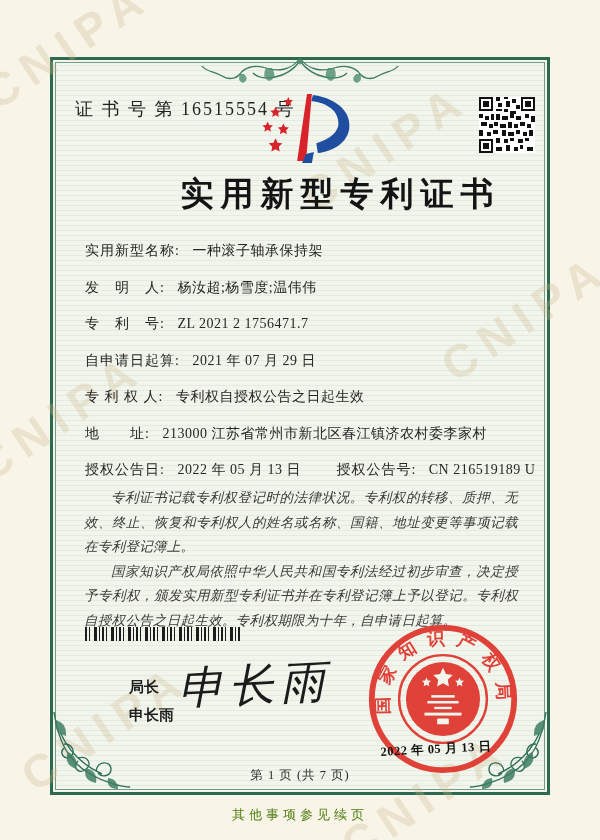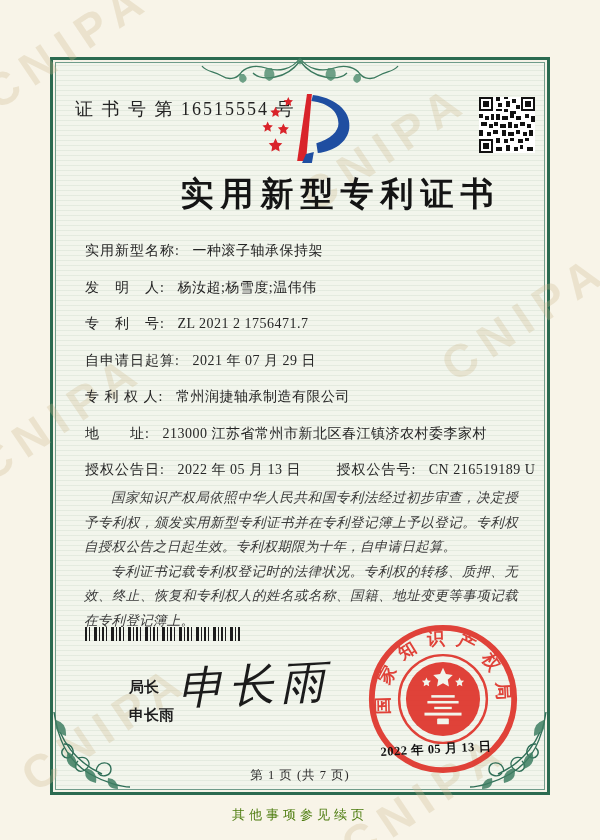"常州润捷轴承制造有限公司" span.f-value { text: 常州润捷轴承制造有限公司 -> 专利权自授权公告之日起生效 }
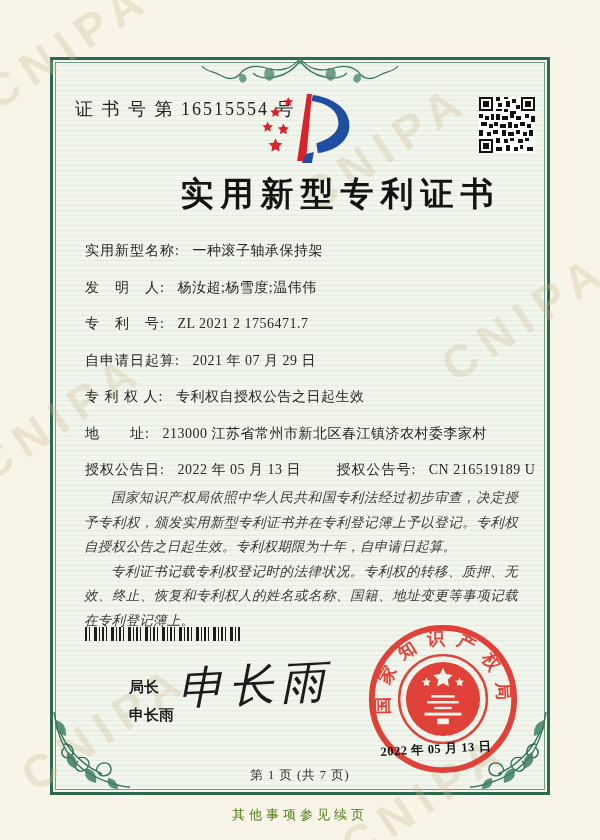"国家知识产权局依照中华人民共和国专利法经过初步审查，决定授予专利权，颁发实用新型" p { order: before "专利证书记载专利权登记时的法律状况。专利权的转移、质押、无效、终止、恢复和专利权" -> after "专利证书记载专利权登记时的法律状况。专利权的转移、质押、无效、终止、恢复和专利权" }
